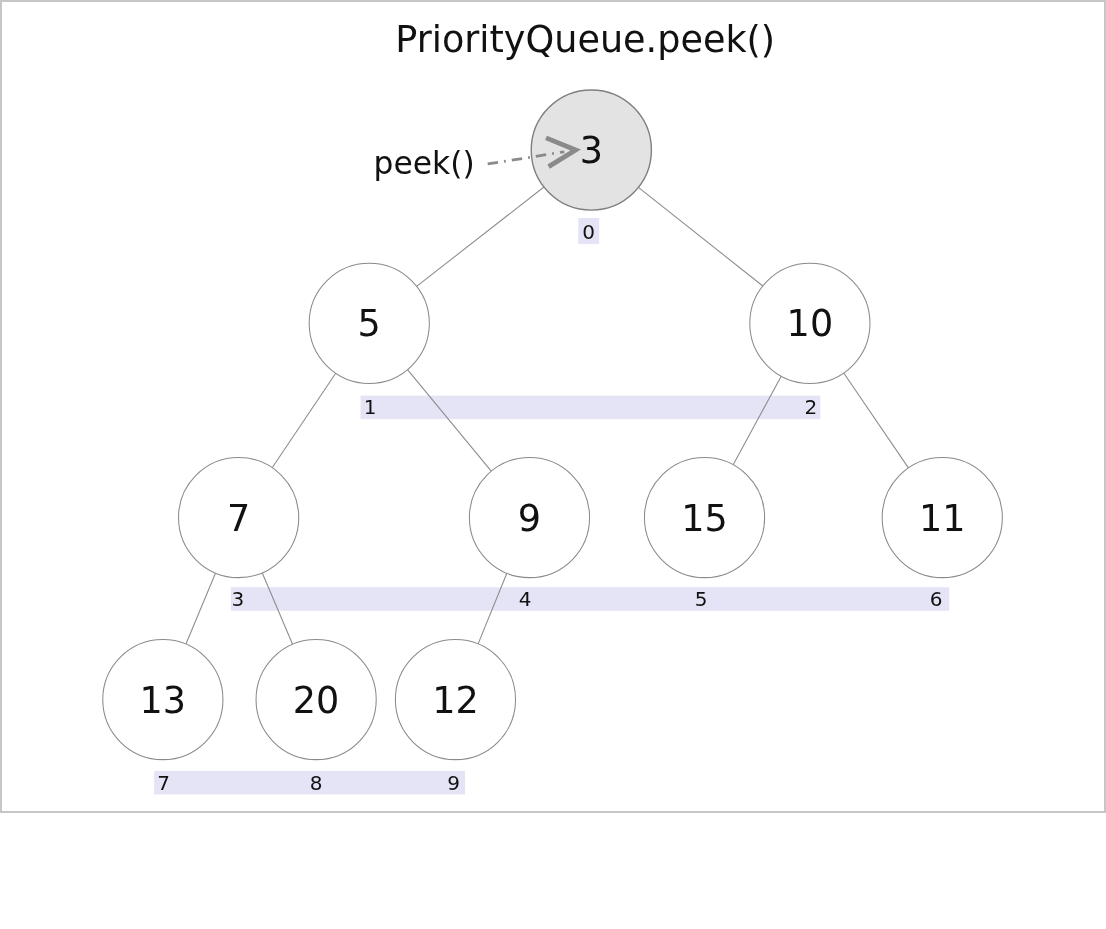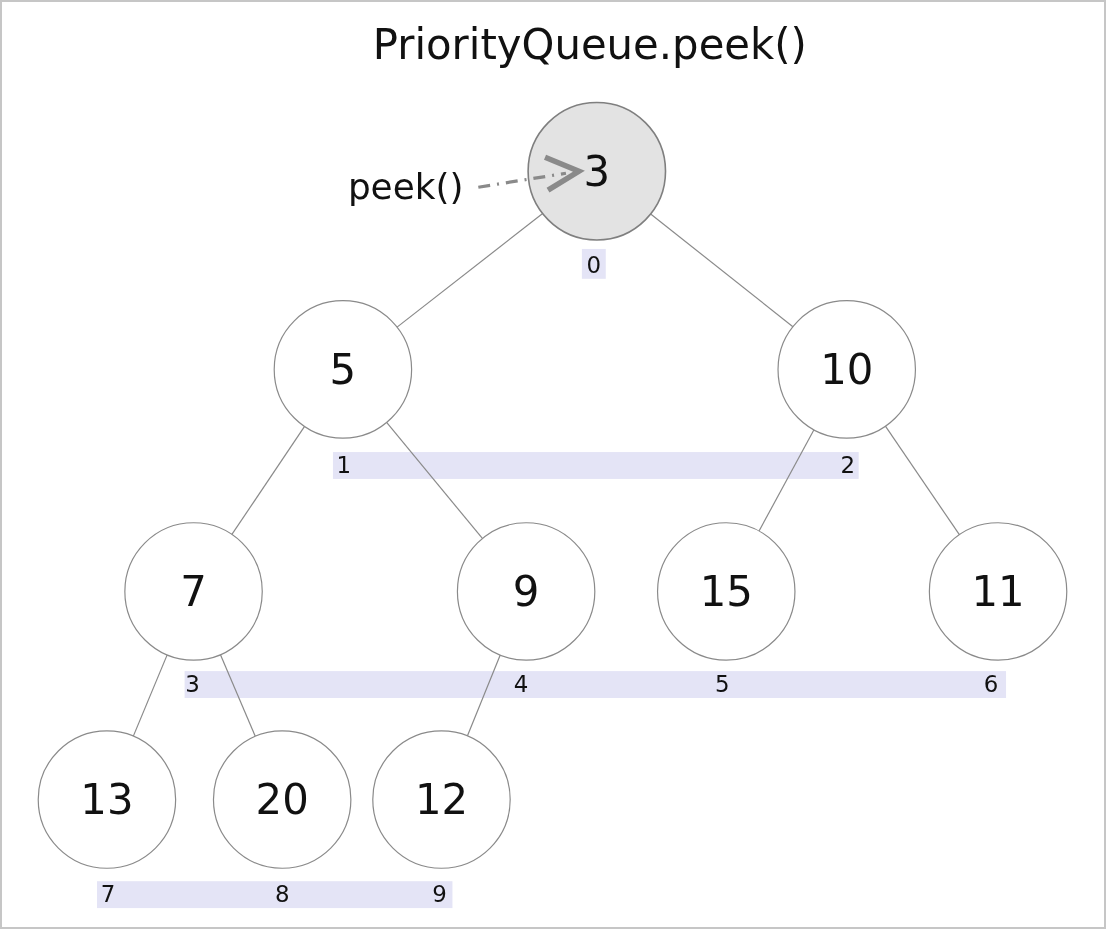"PriorityQueue.peek()" .page { height: 929px -> 813px }
